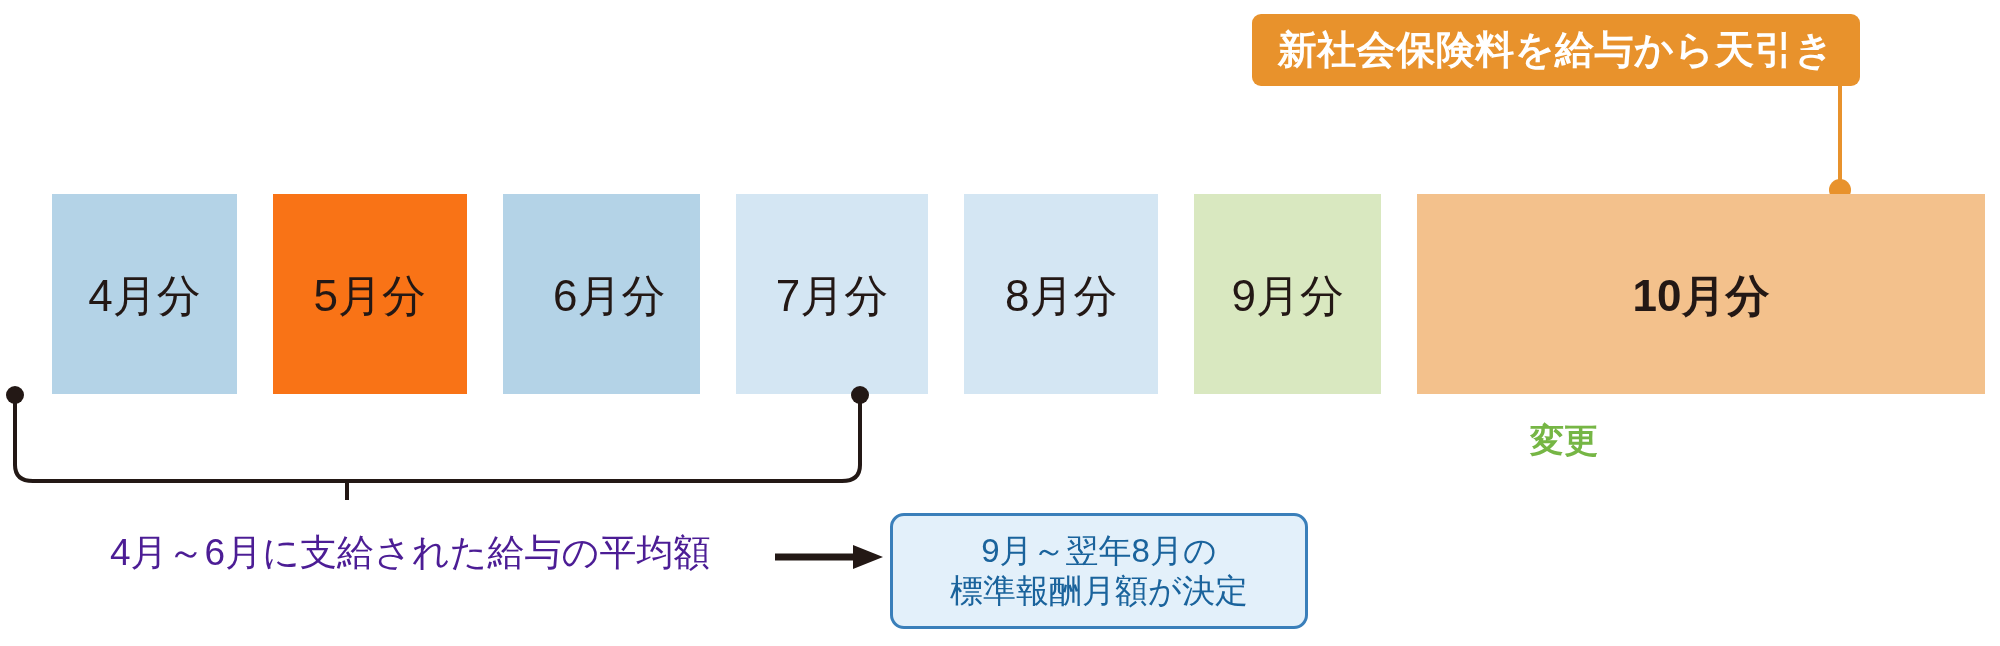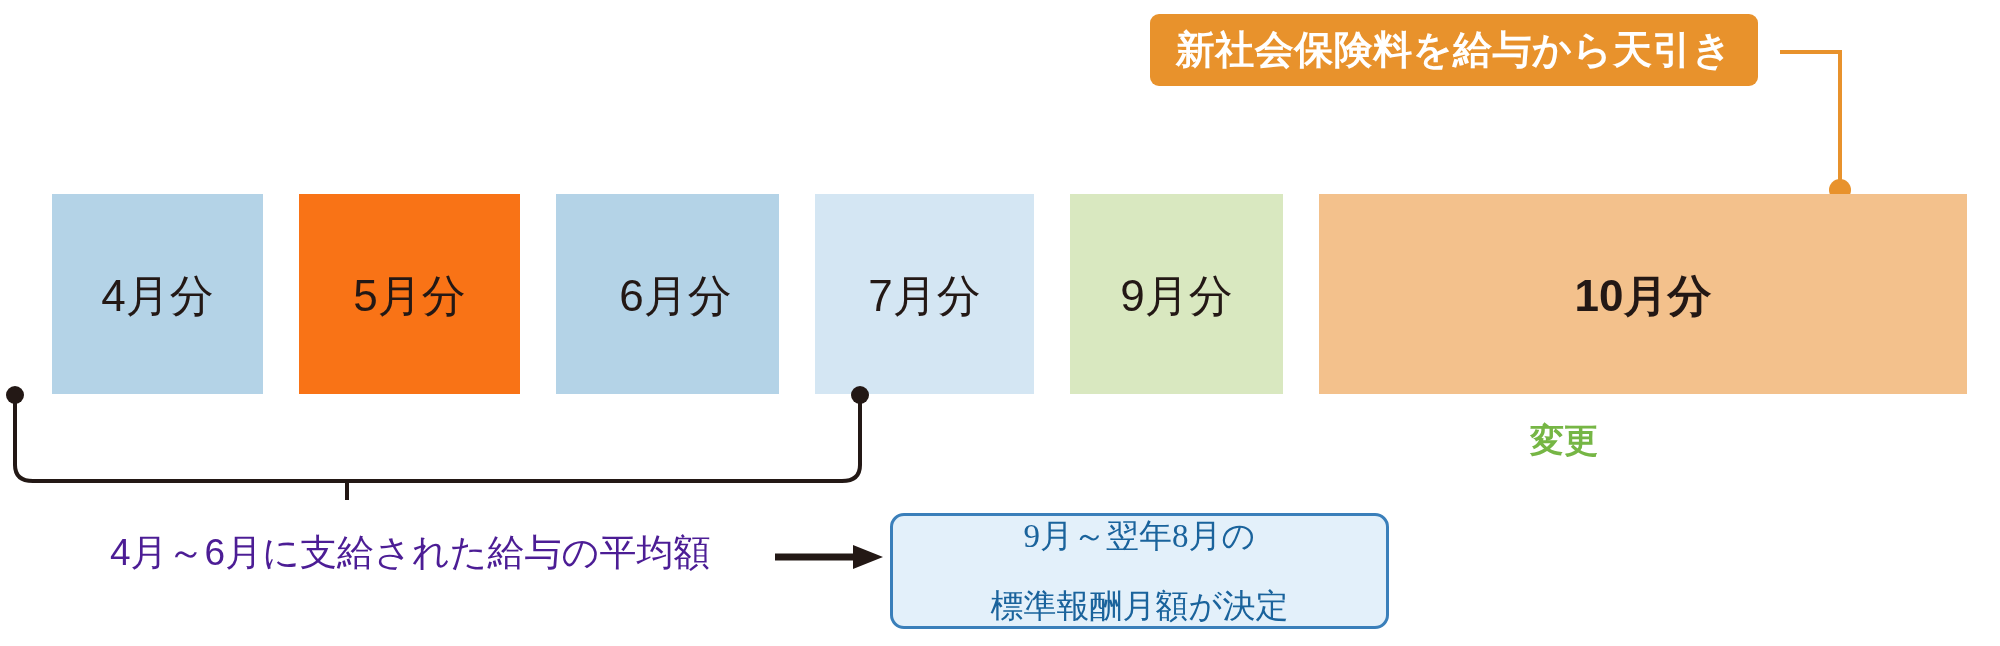"新社会保険料を給与から天引き" .banner { left: 1150px -> 1252px }
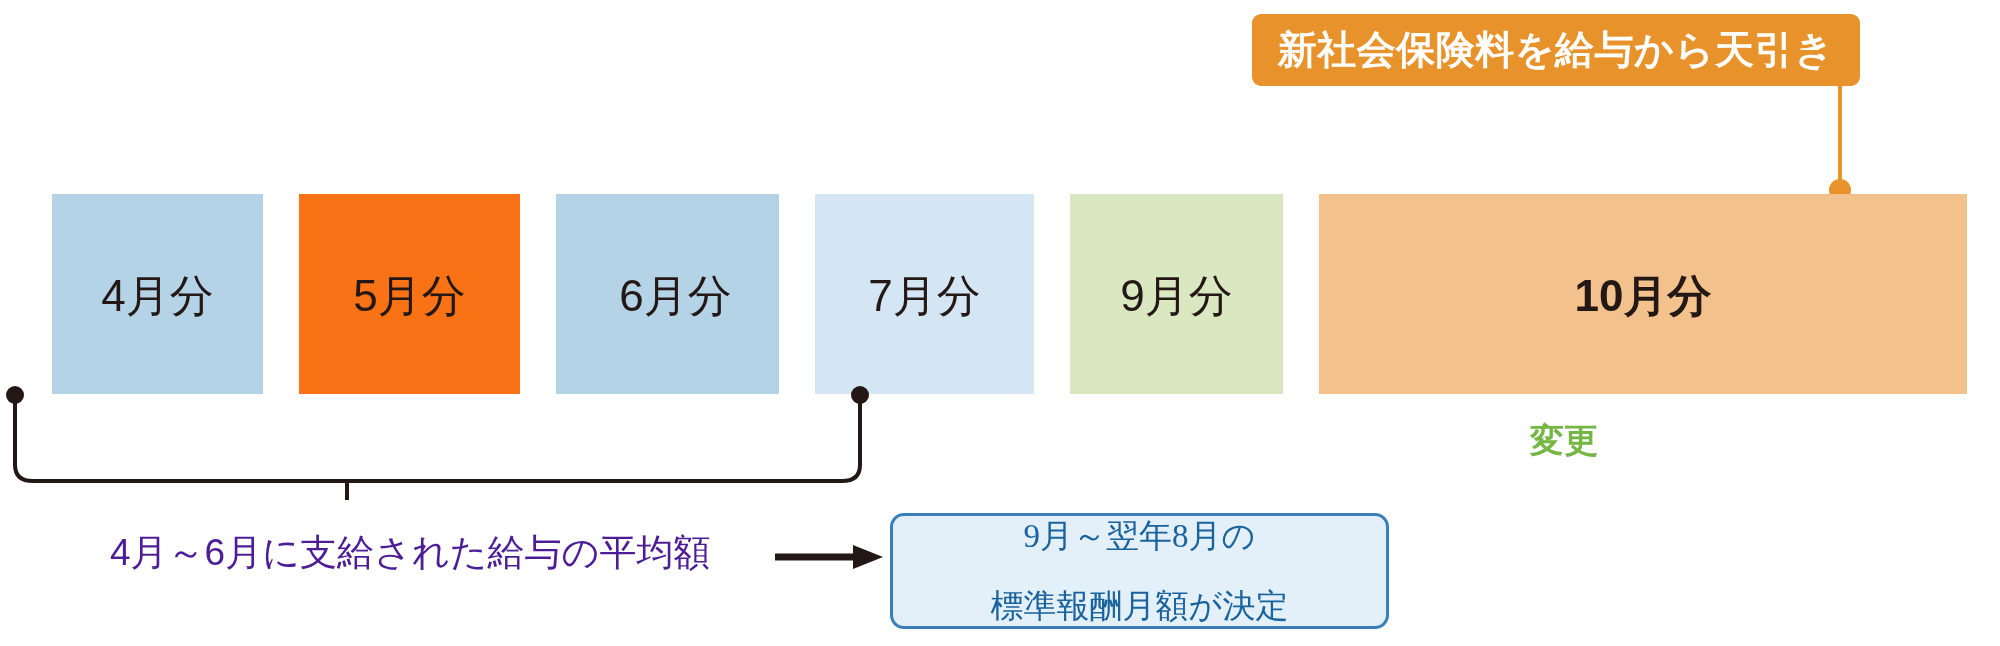"8月分" div.month-cell { html: none -> <div> <span>8月分</span> </div> }
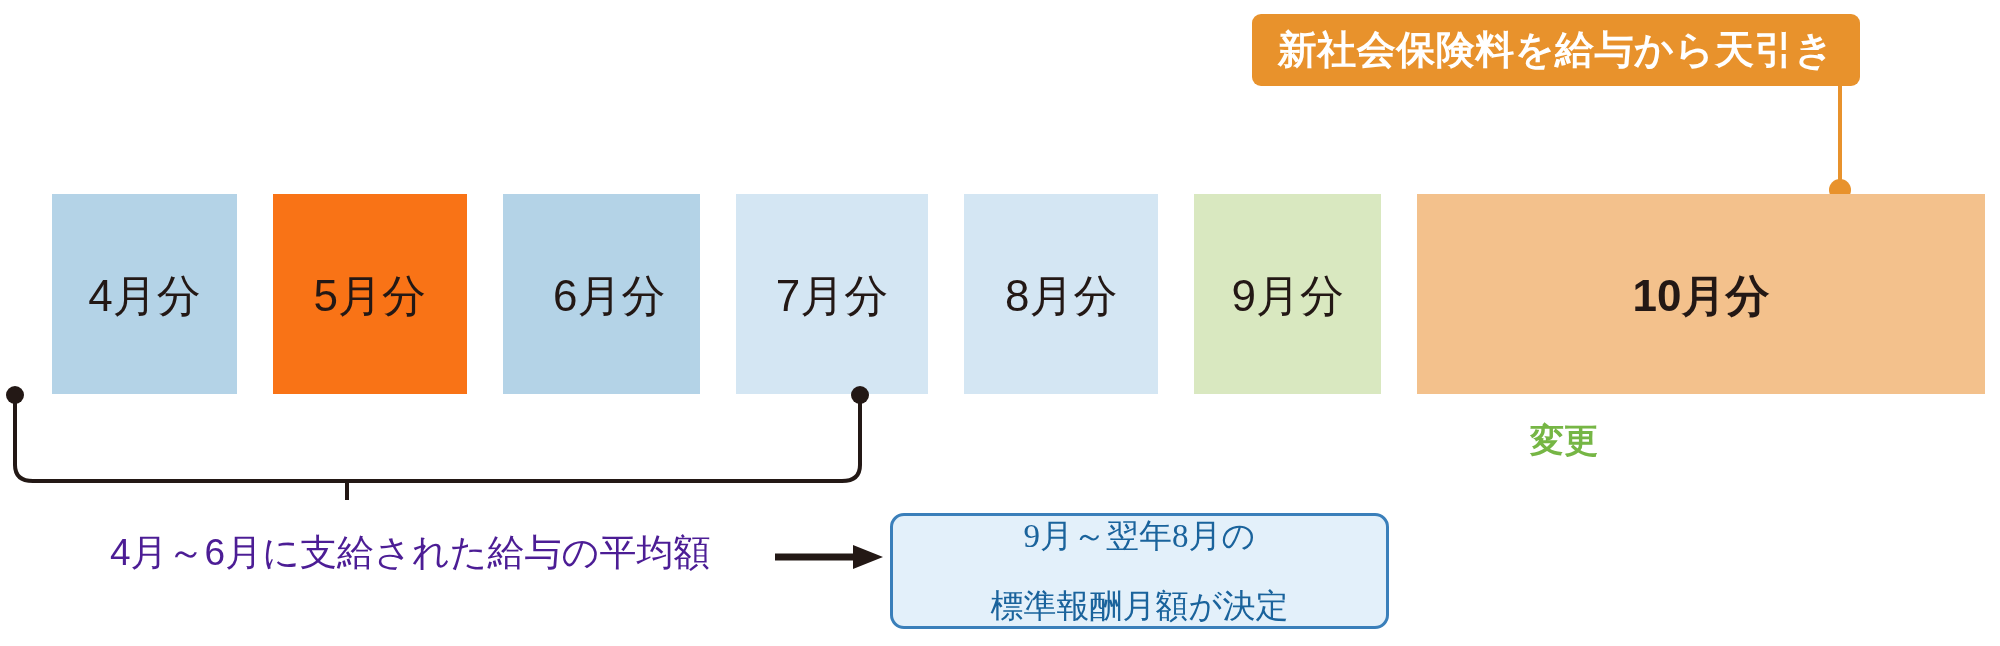"9月～翌年8月の" .result-box { font-family: Liberation Serif, serif -> none; justify-content: space-between -> center; width: 499px -> 418px }
